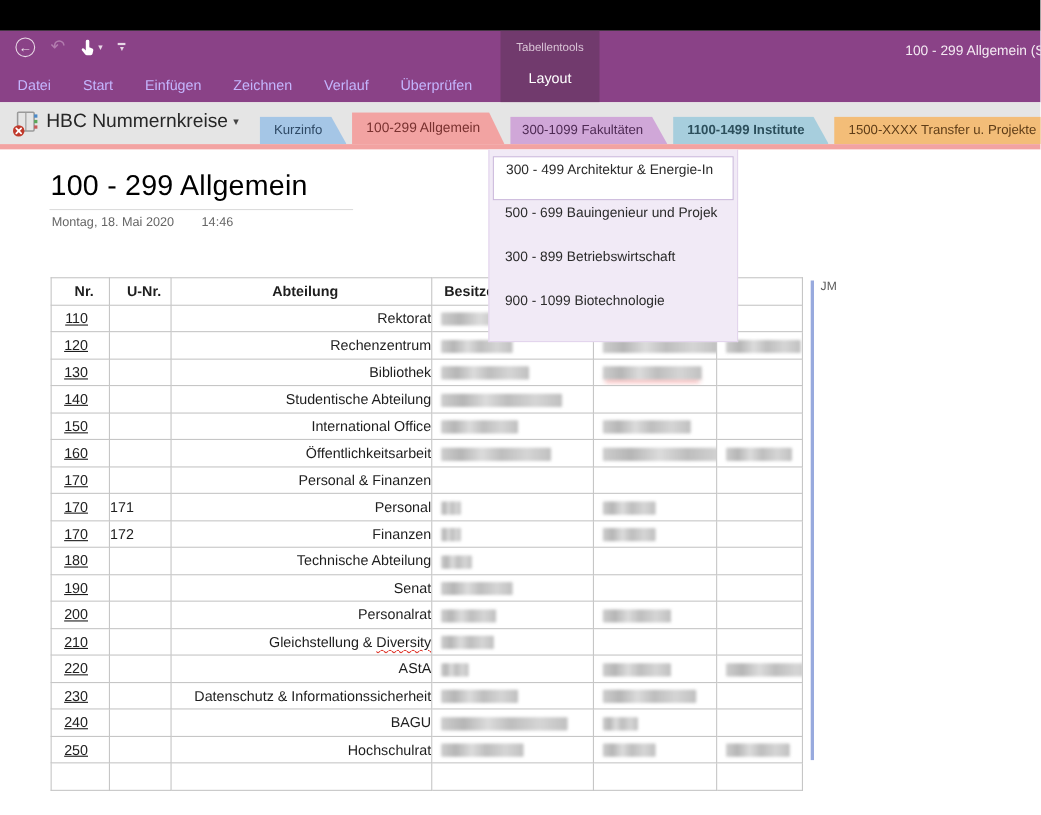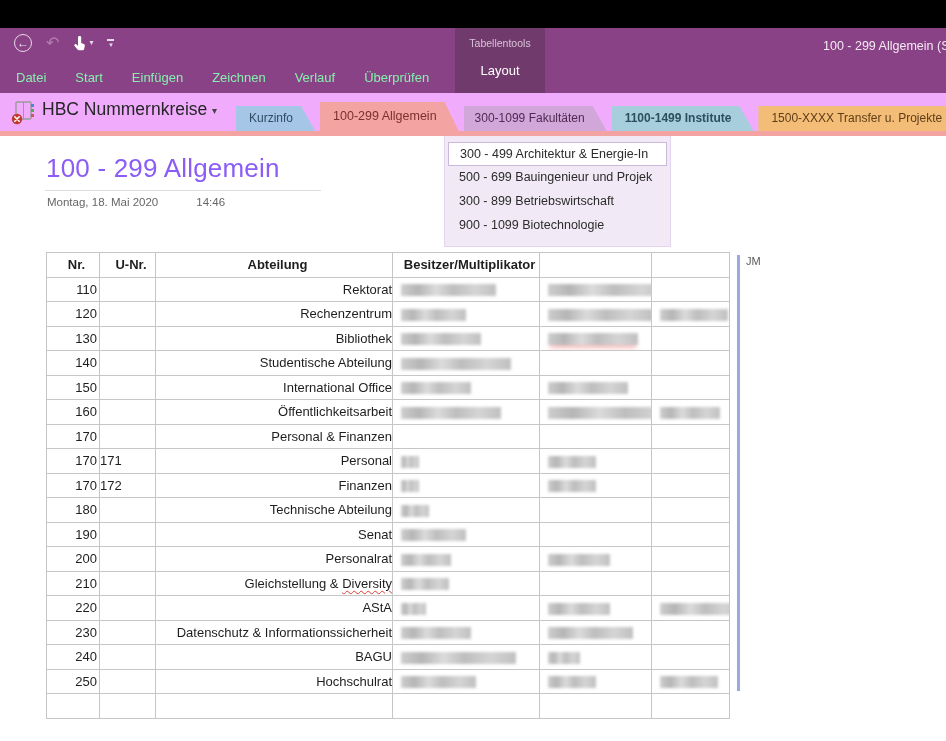"Datei" .rtab { color: #86efac -> #c4b5fd }
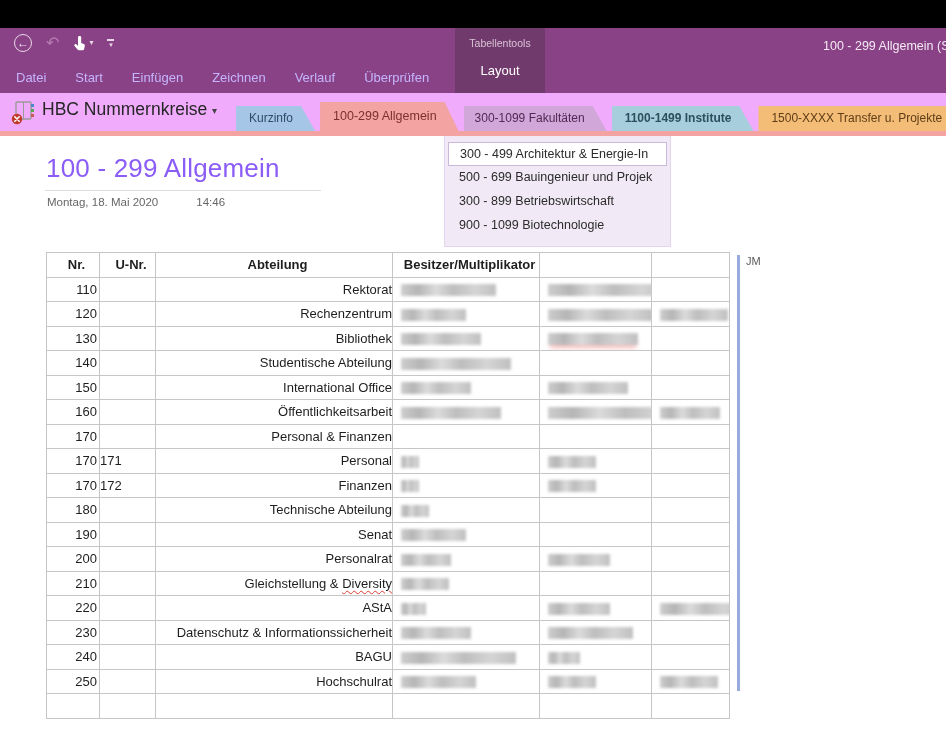"HBC Nummernkreise" .navbar { background: #f0abfc -> #e5e5e5 }
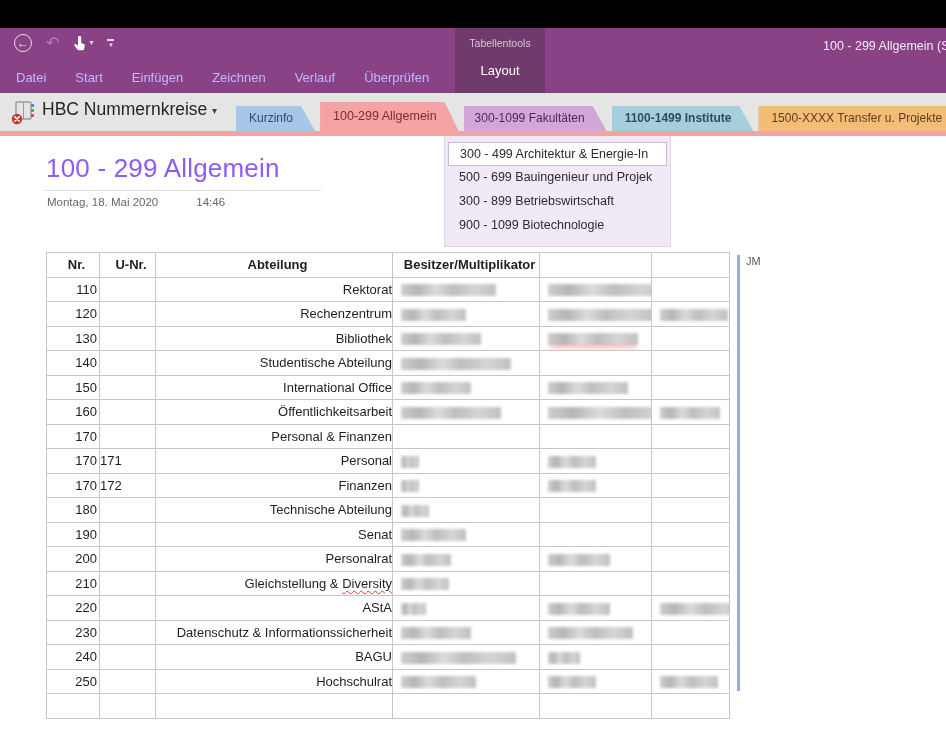"100 - 299 Allgemein" .page-title { color: #8b5cf6 -> #000000 }
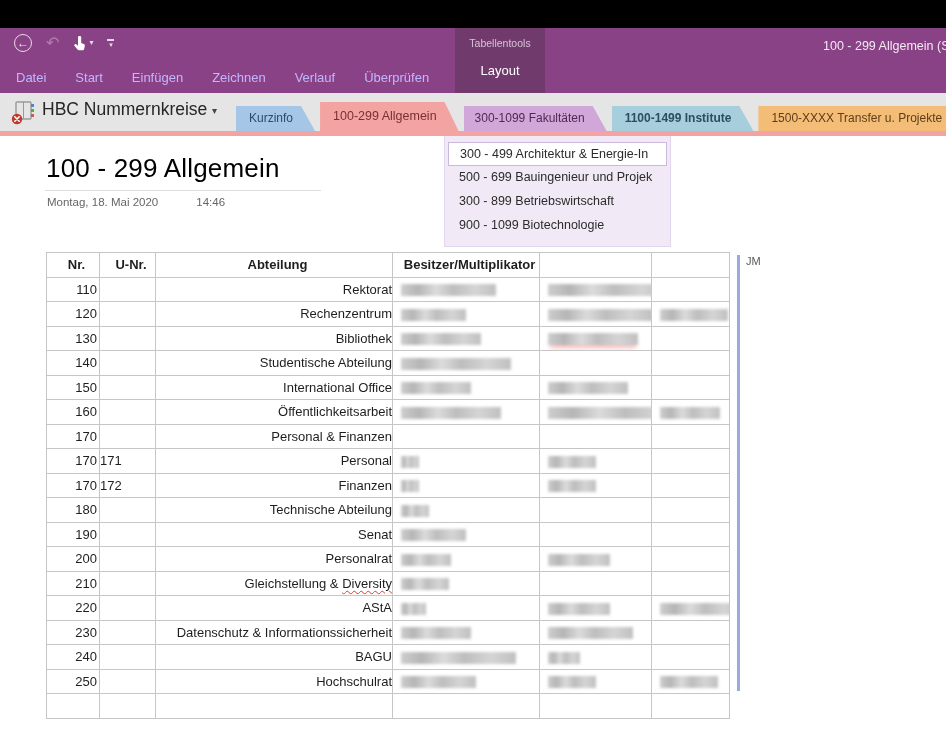"300 - 499 Architektur &" .pd-item { height: 24px -> 40px }
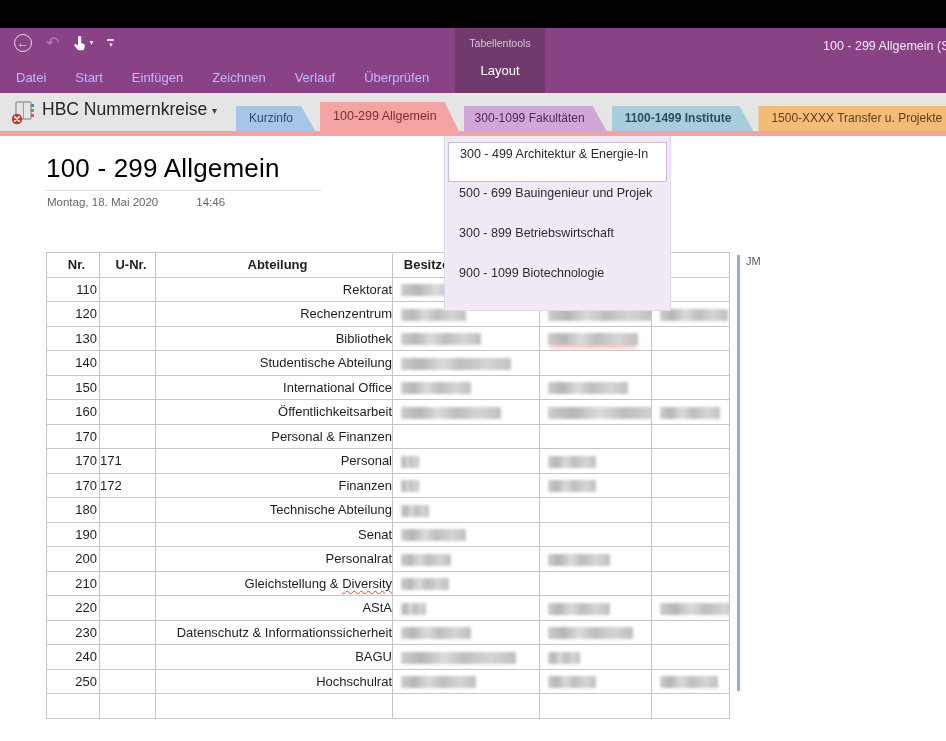"14:46" .page-meta .time { margin-left: 38px -> 25px }
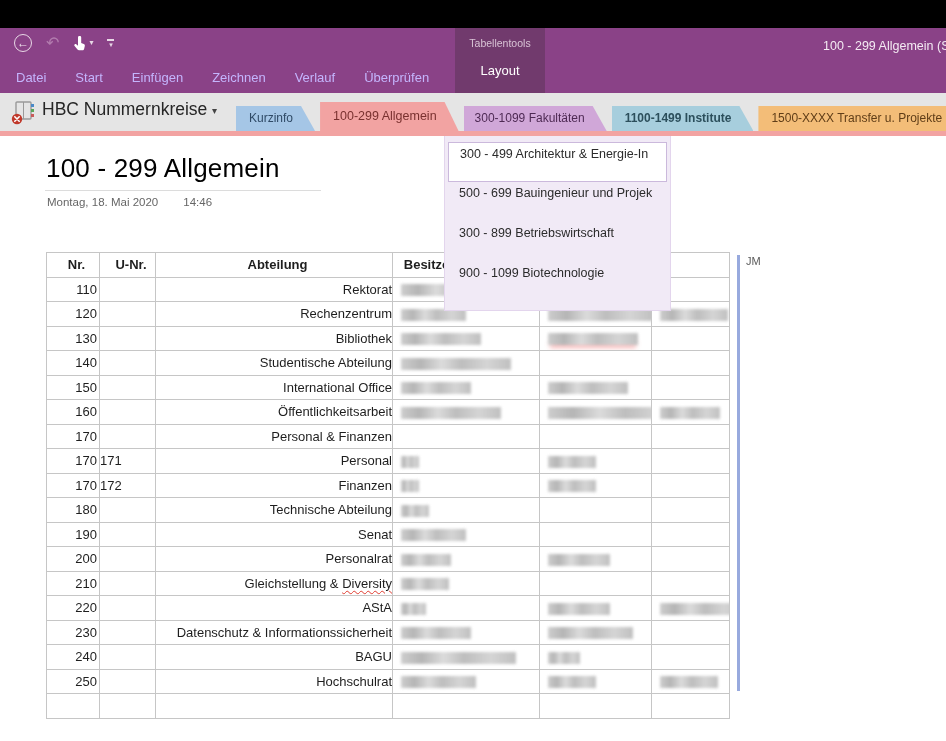"110" td.nr { padding-right: 2px -> 19px; text-decoration: none -> underline }
